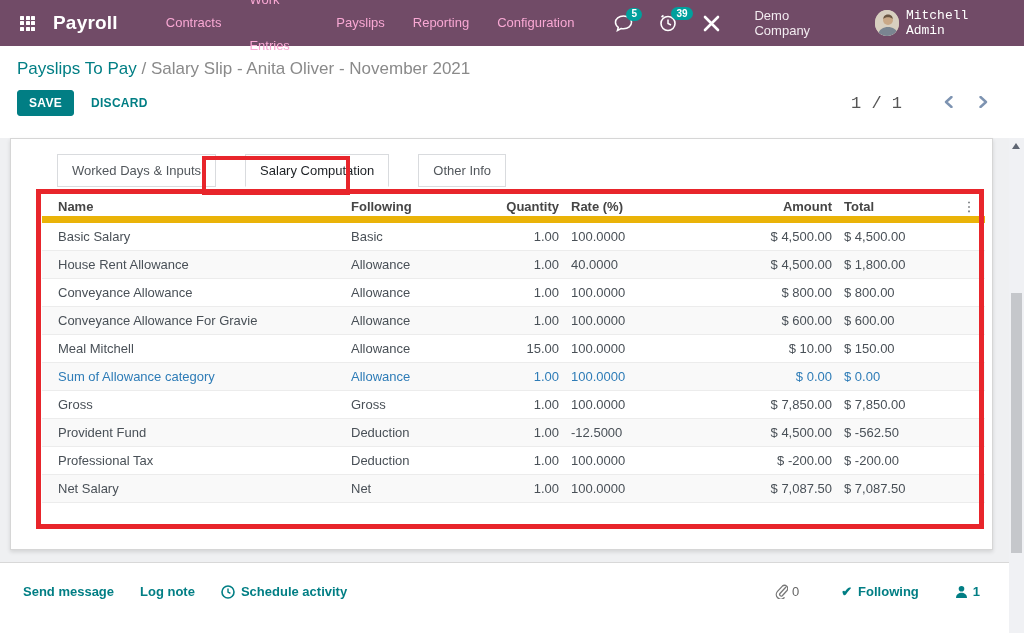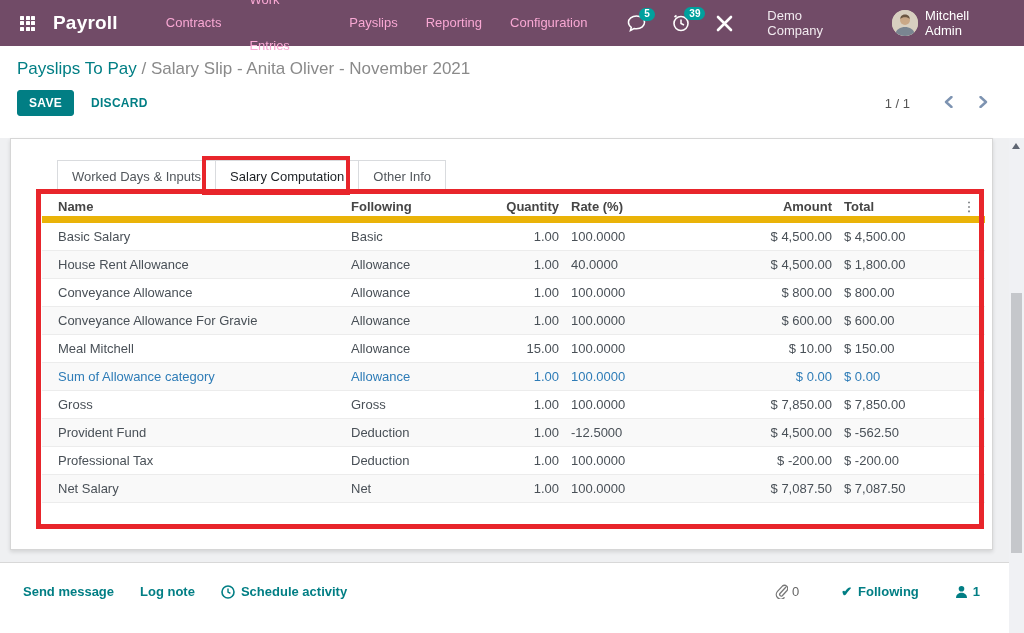"Mitchell Admin" .user-name { font-family: none -> Liberation Mono, monospace }
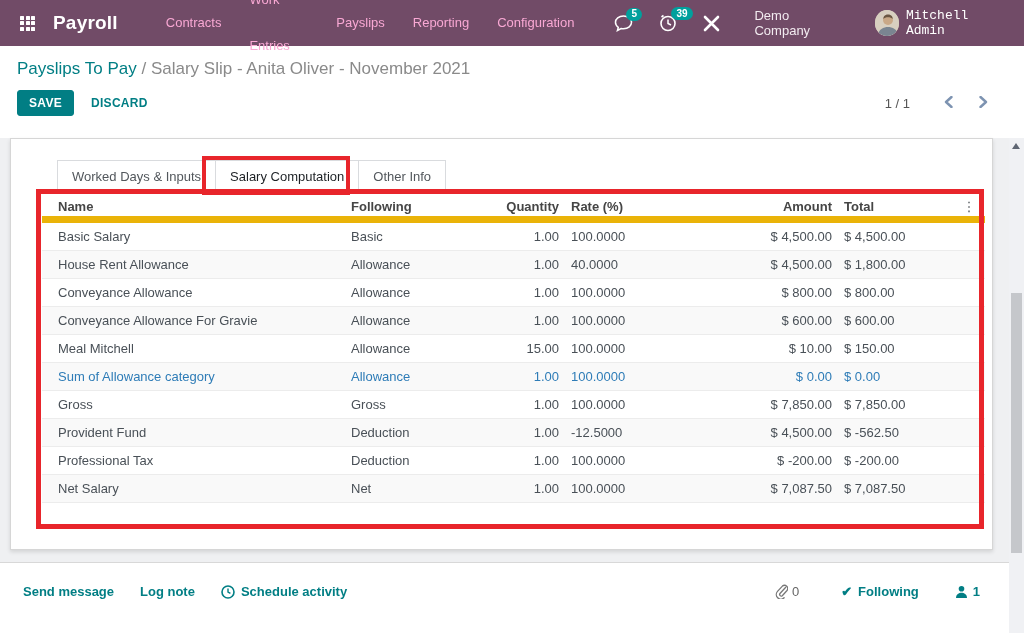"1 / 1" .pager-text { font-family: none -> Liberation Mono, monospace; font-size: 13px -> 17px; margin-right: 28px -> 36px }
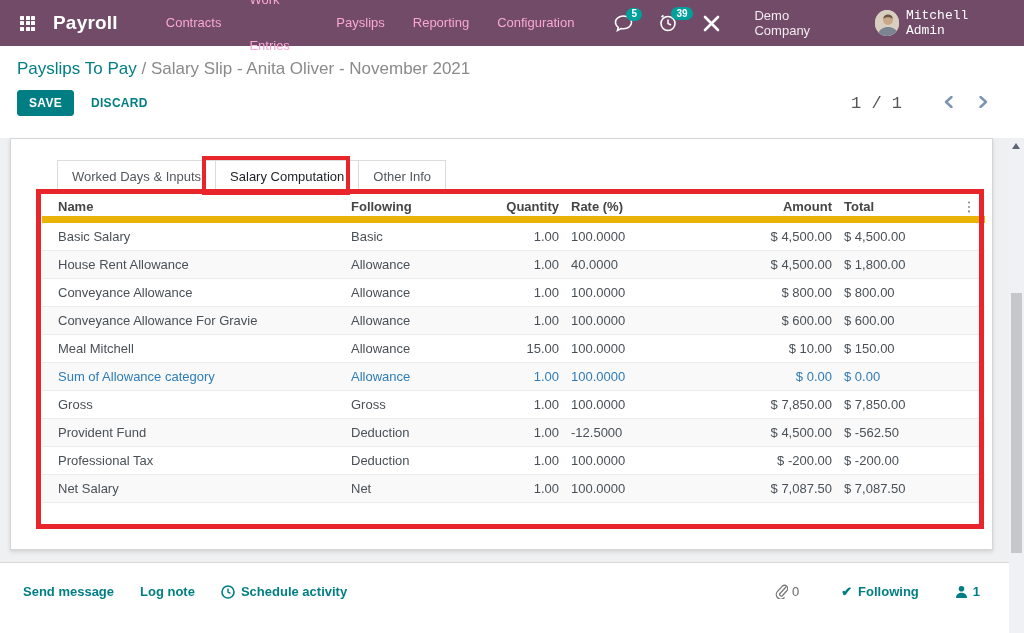"Worked Days & Inputs" .tabs { gap: none -> 30px; top: 21px -> 15px }
